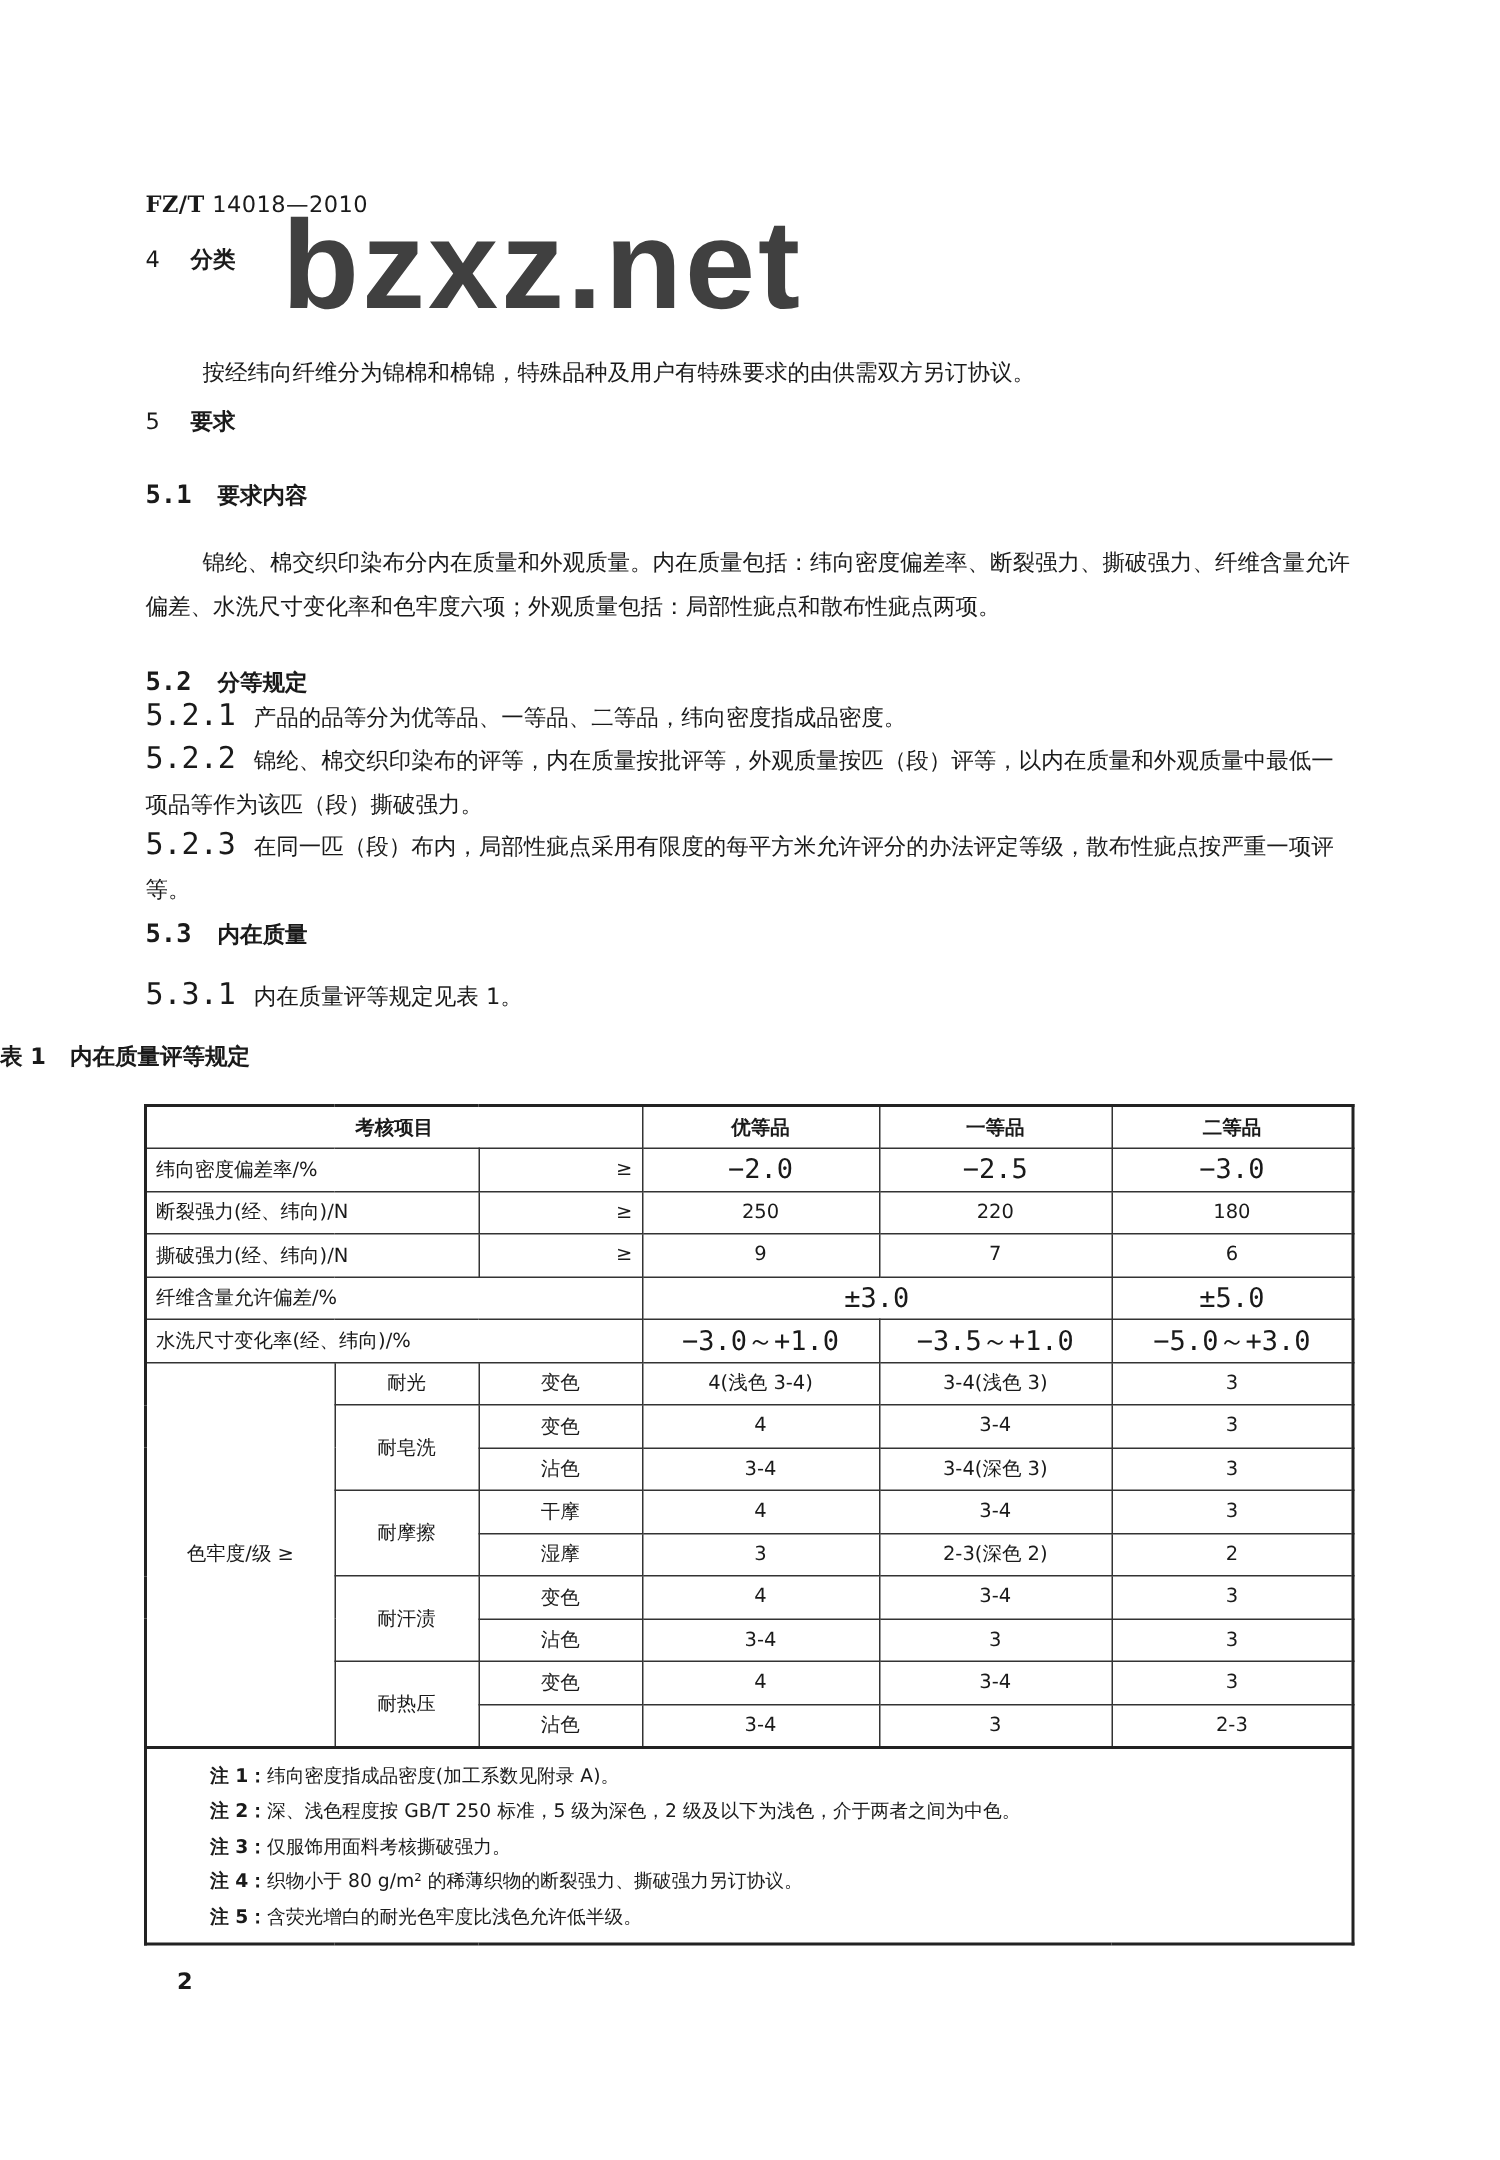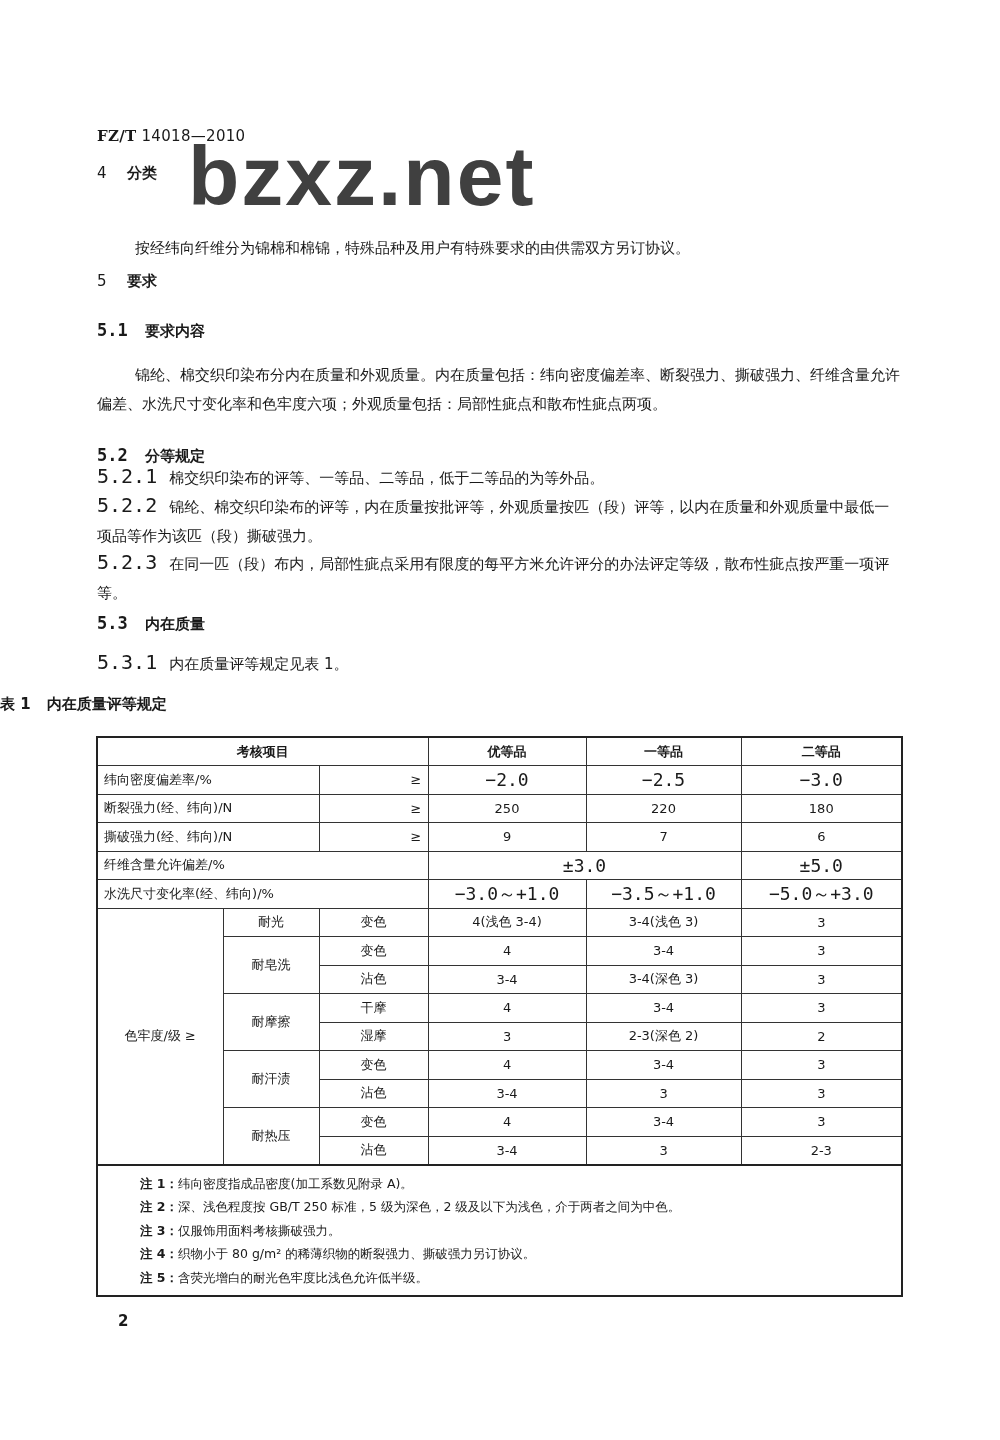"棉交织印染布的评等、一等品、二等品，低于二等品的为等外品。" span { text: 棉交织印染布的评等、一等品、二等品，低于二等品的为等外品 -> 产品的品等分为优等品、一等品、二等品，纬向密度指成品密度 }
